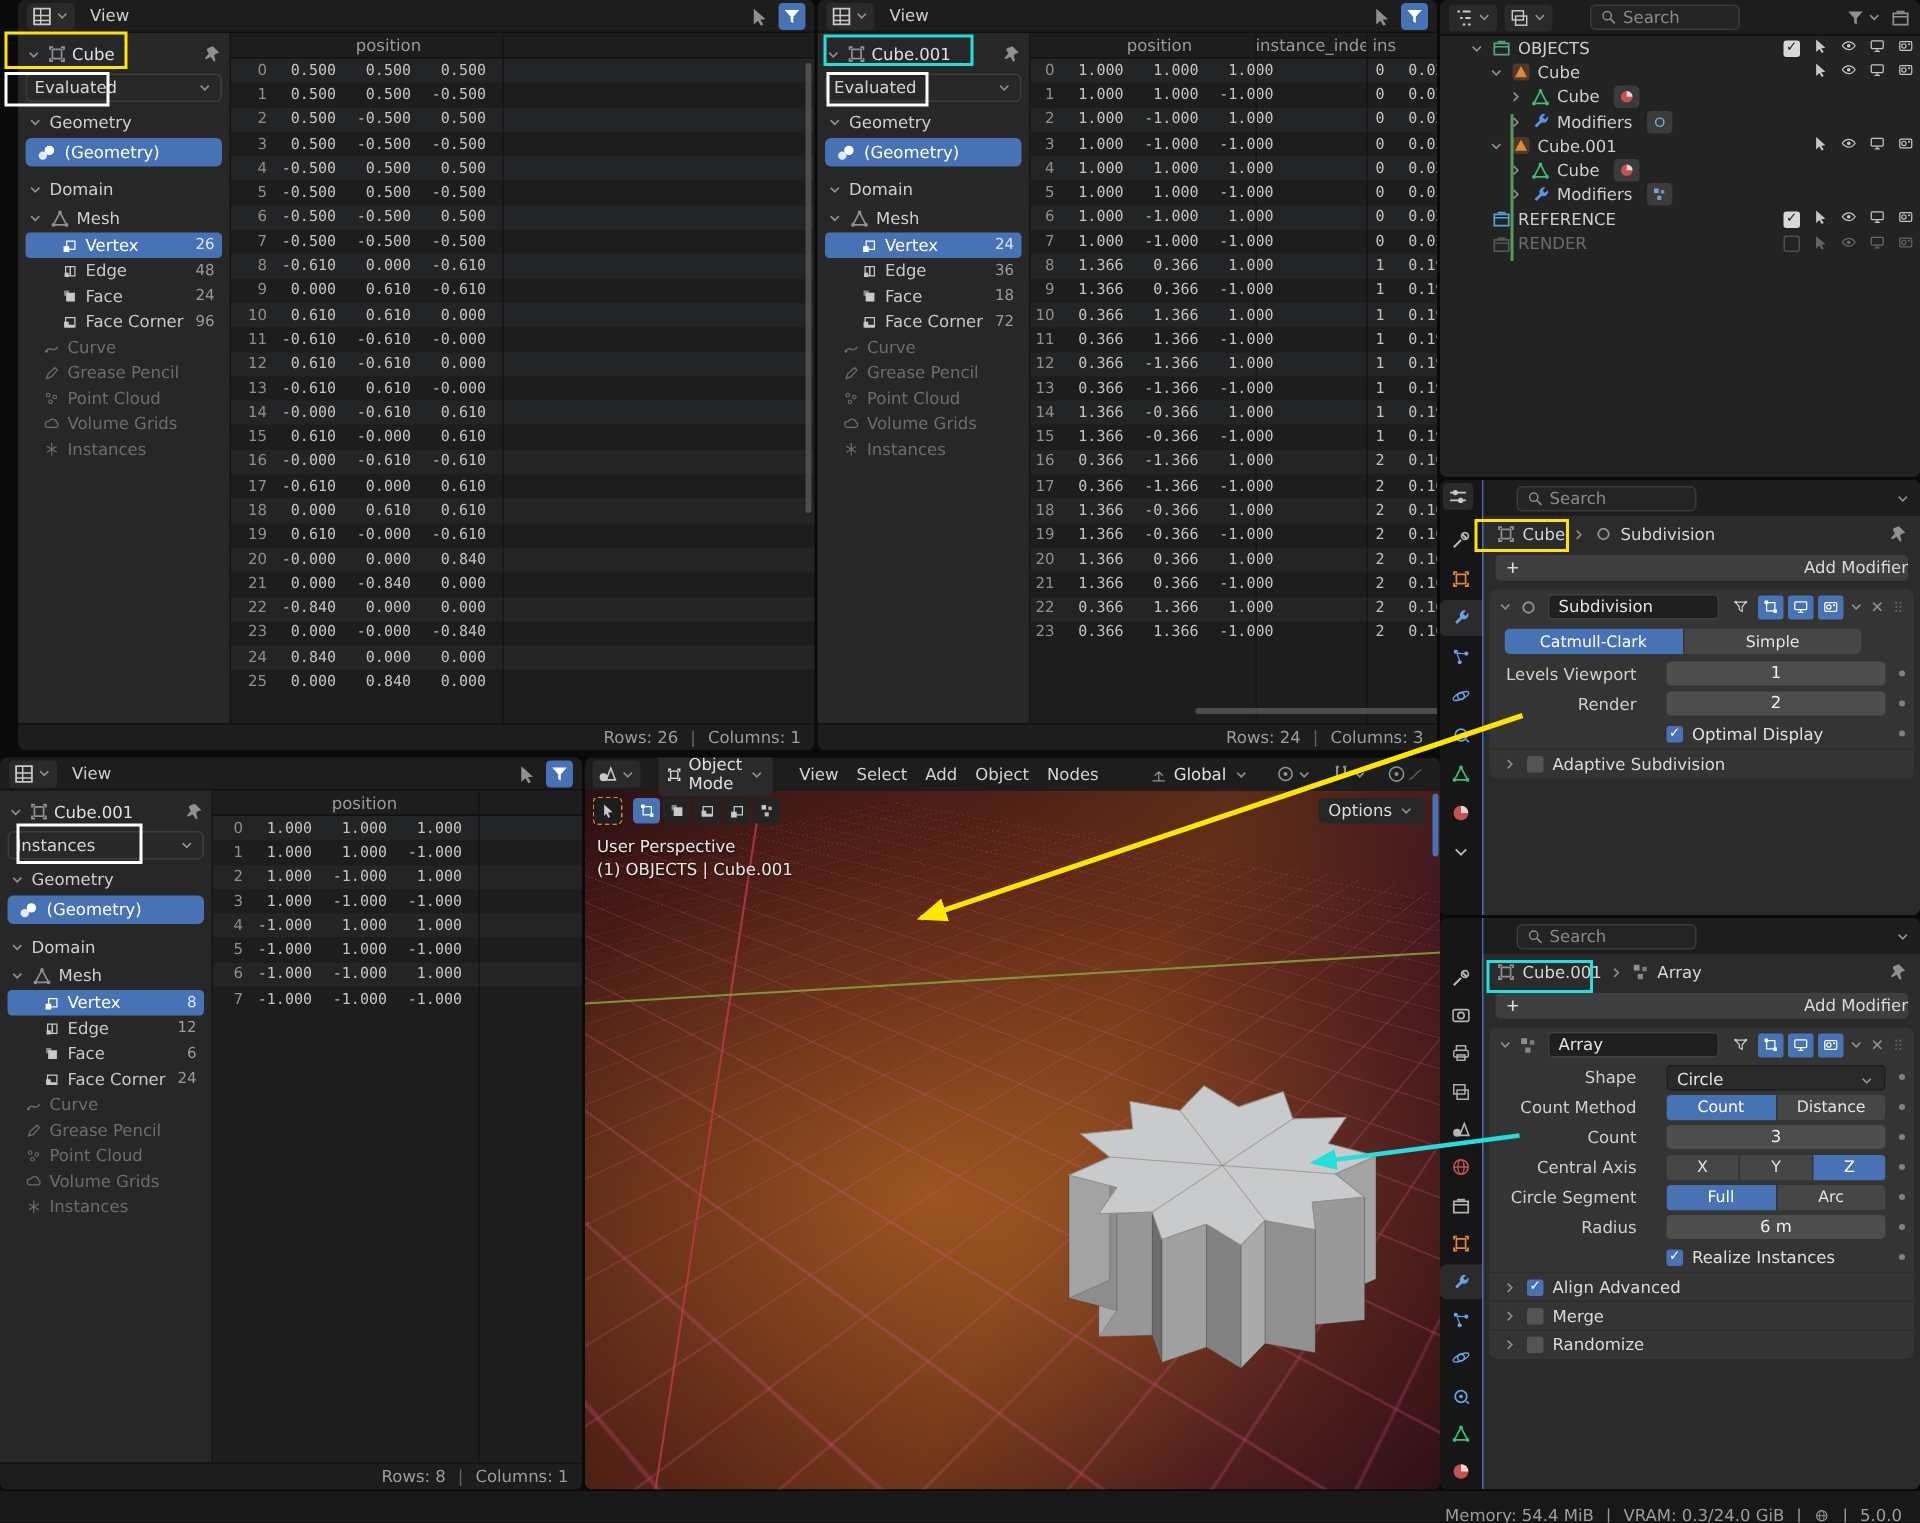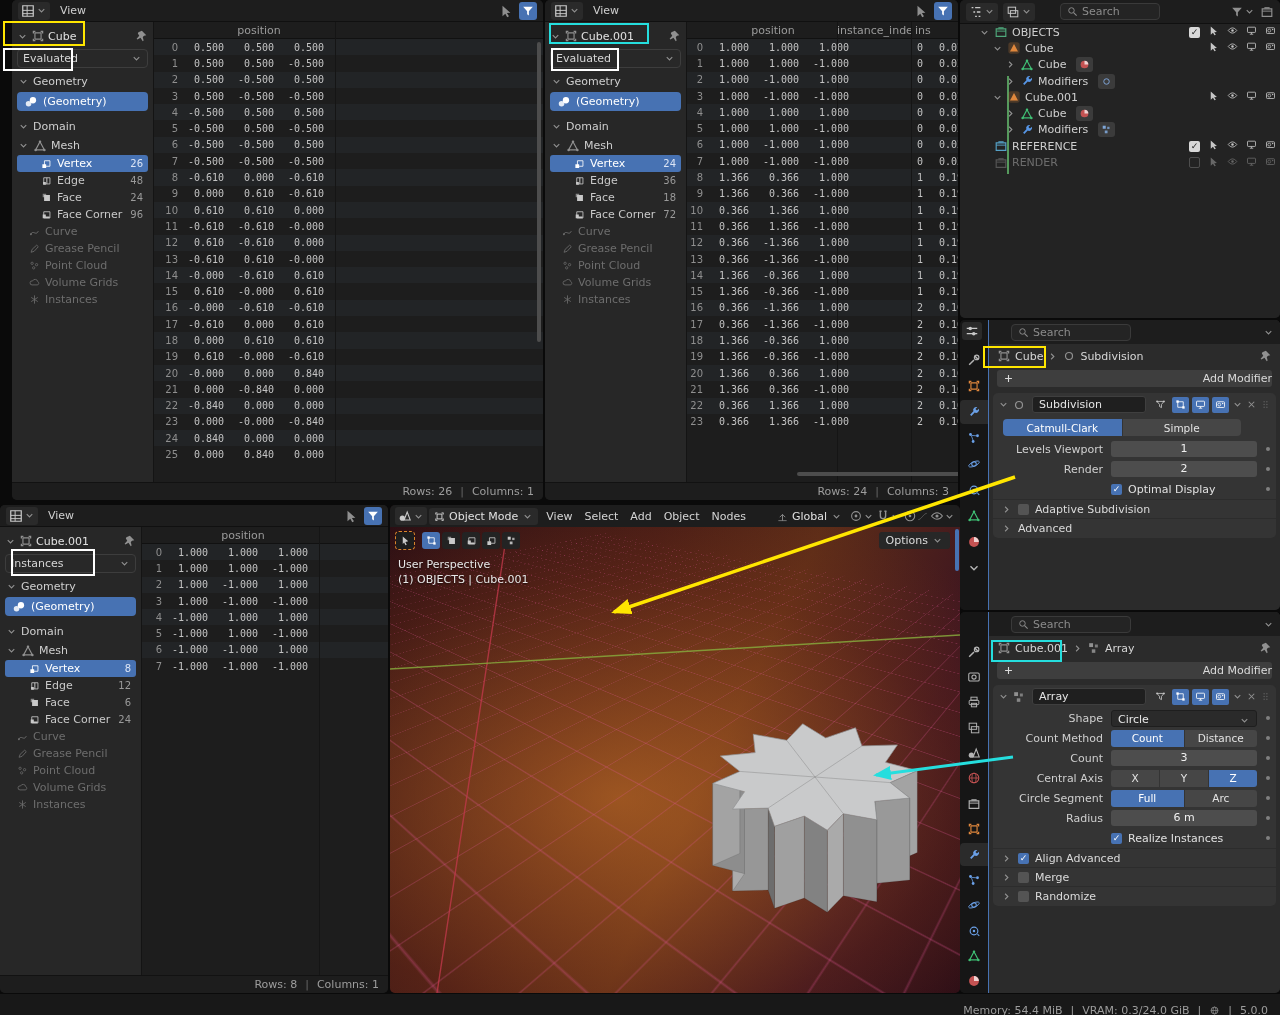"Levels Viewport" .plabel { padding-right: 8px -> 20px }
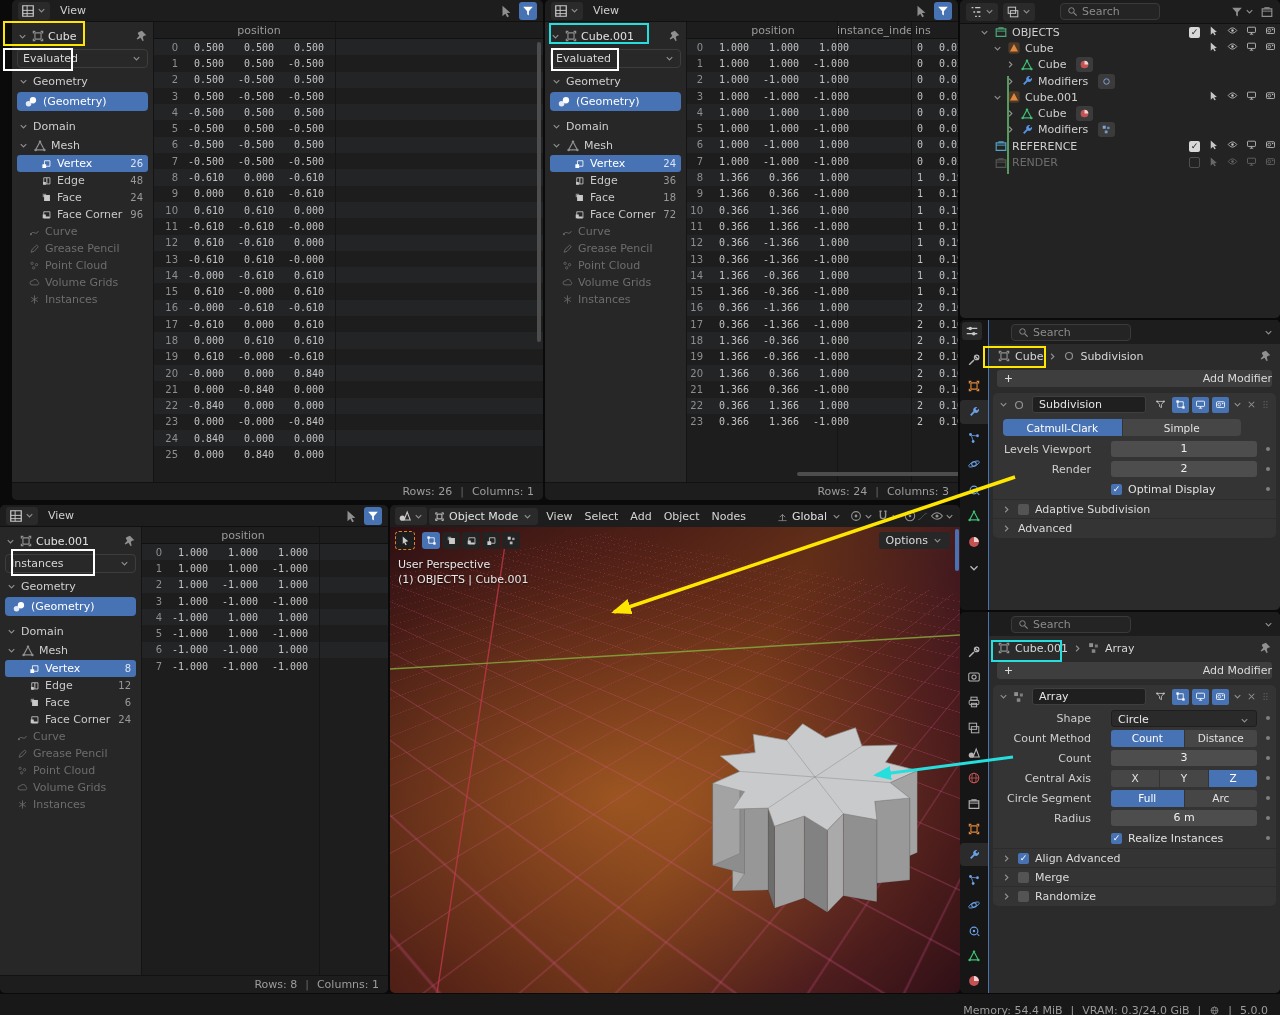"Object Mode" .vp-hdr { gap: 2px -> 12px }
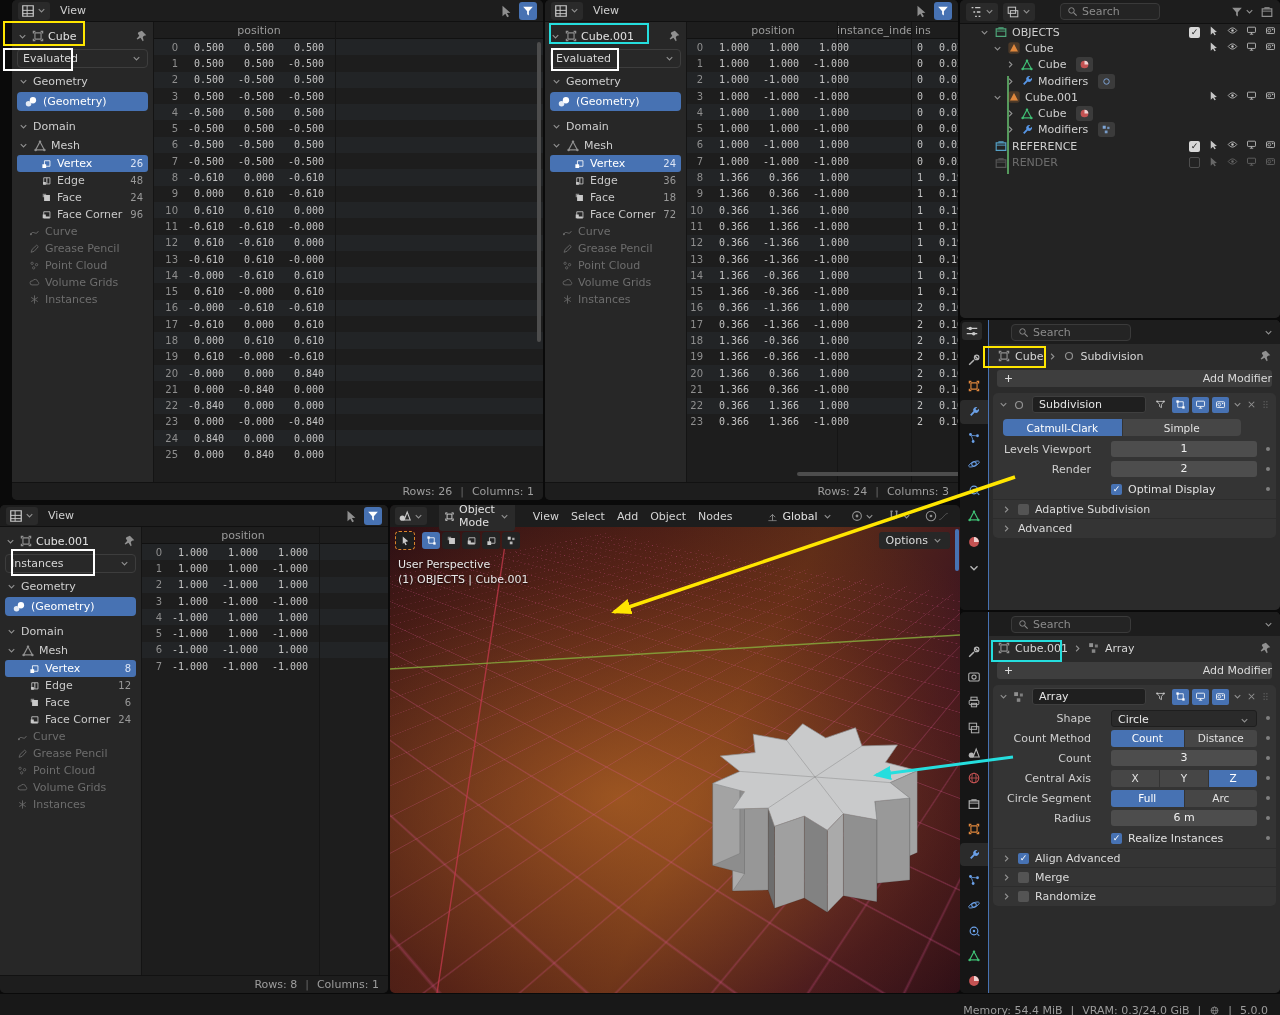"Advanced" div.subrow { html: <div> <svg> <use></use> </svg> <span>Advanced</span> </div> -> none }
